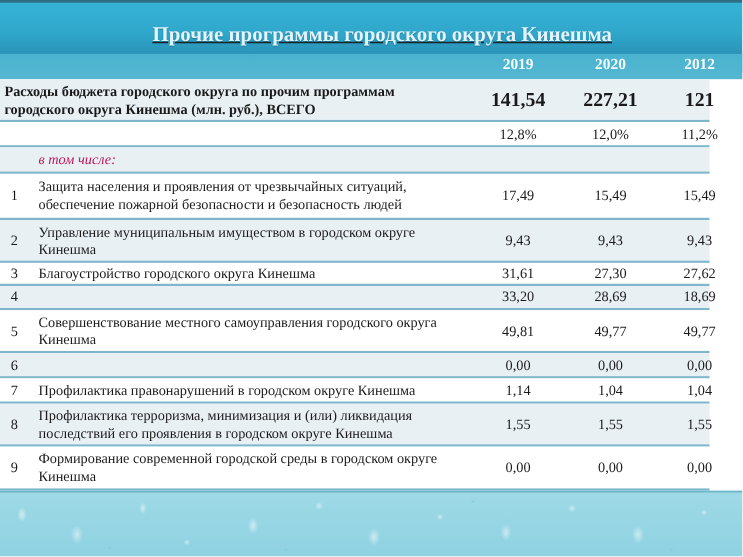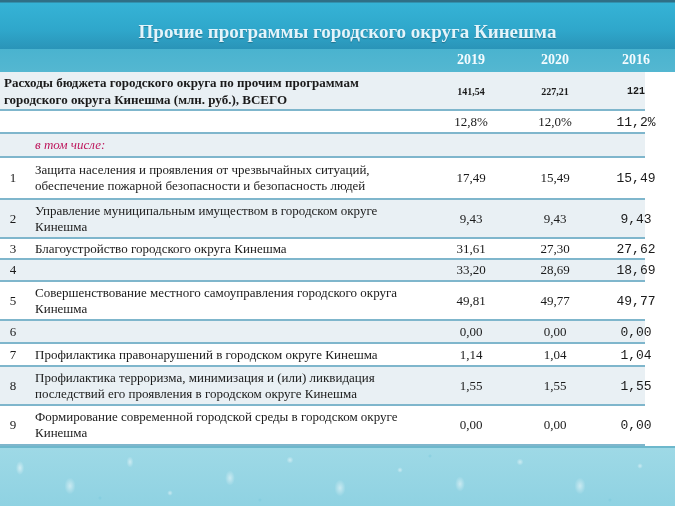"Прочие программы городского округа" .title-band { text-decoration: none -> underline }
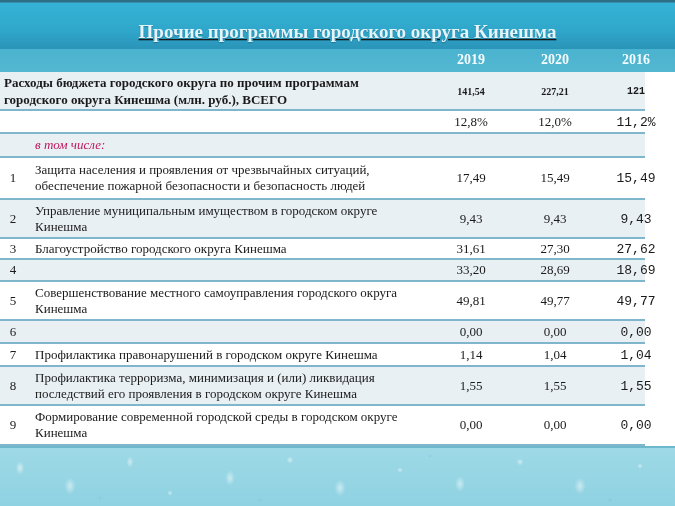"2016" span.year { text: 2016 -> 2012 }
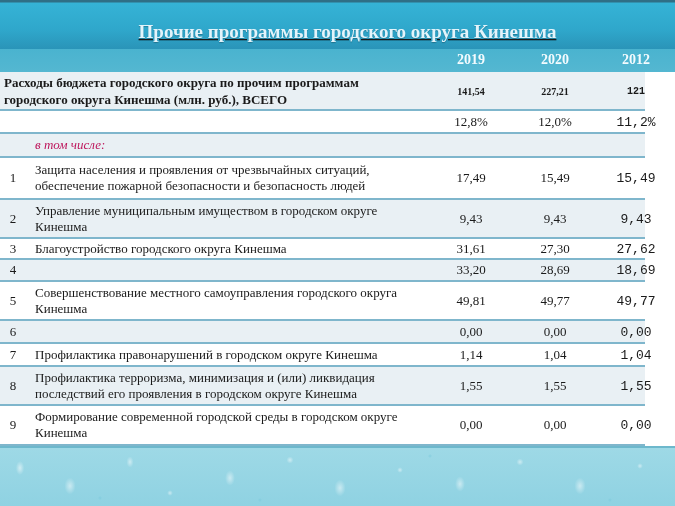"141,54" .bold { font-size: 10px -> 18px }
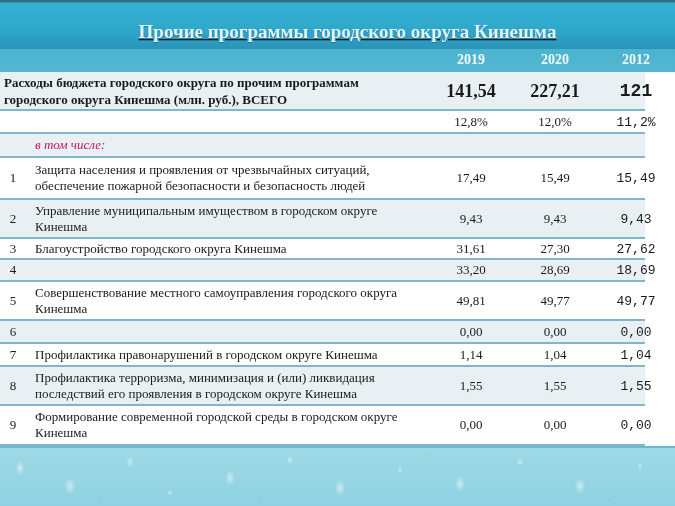"121" .c3 { font-family: Liberation Mono, monospace -> none }
